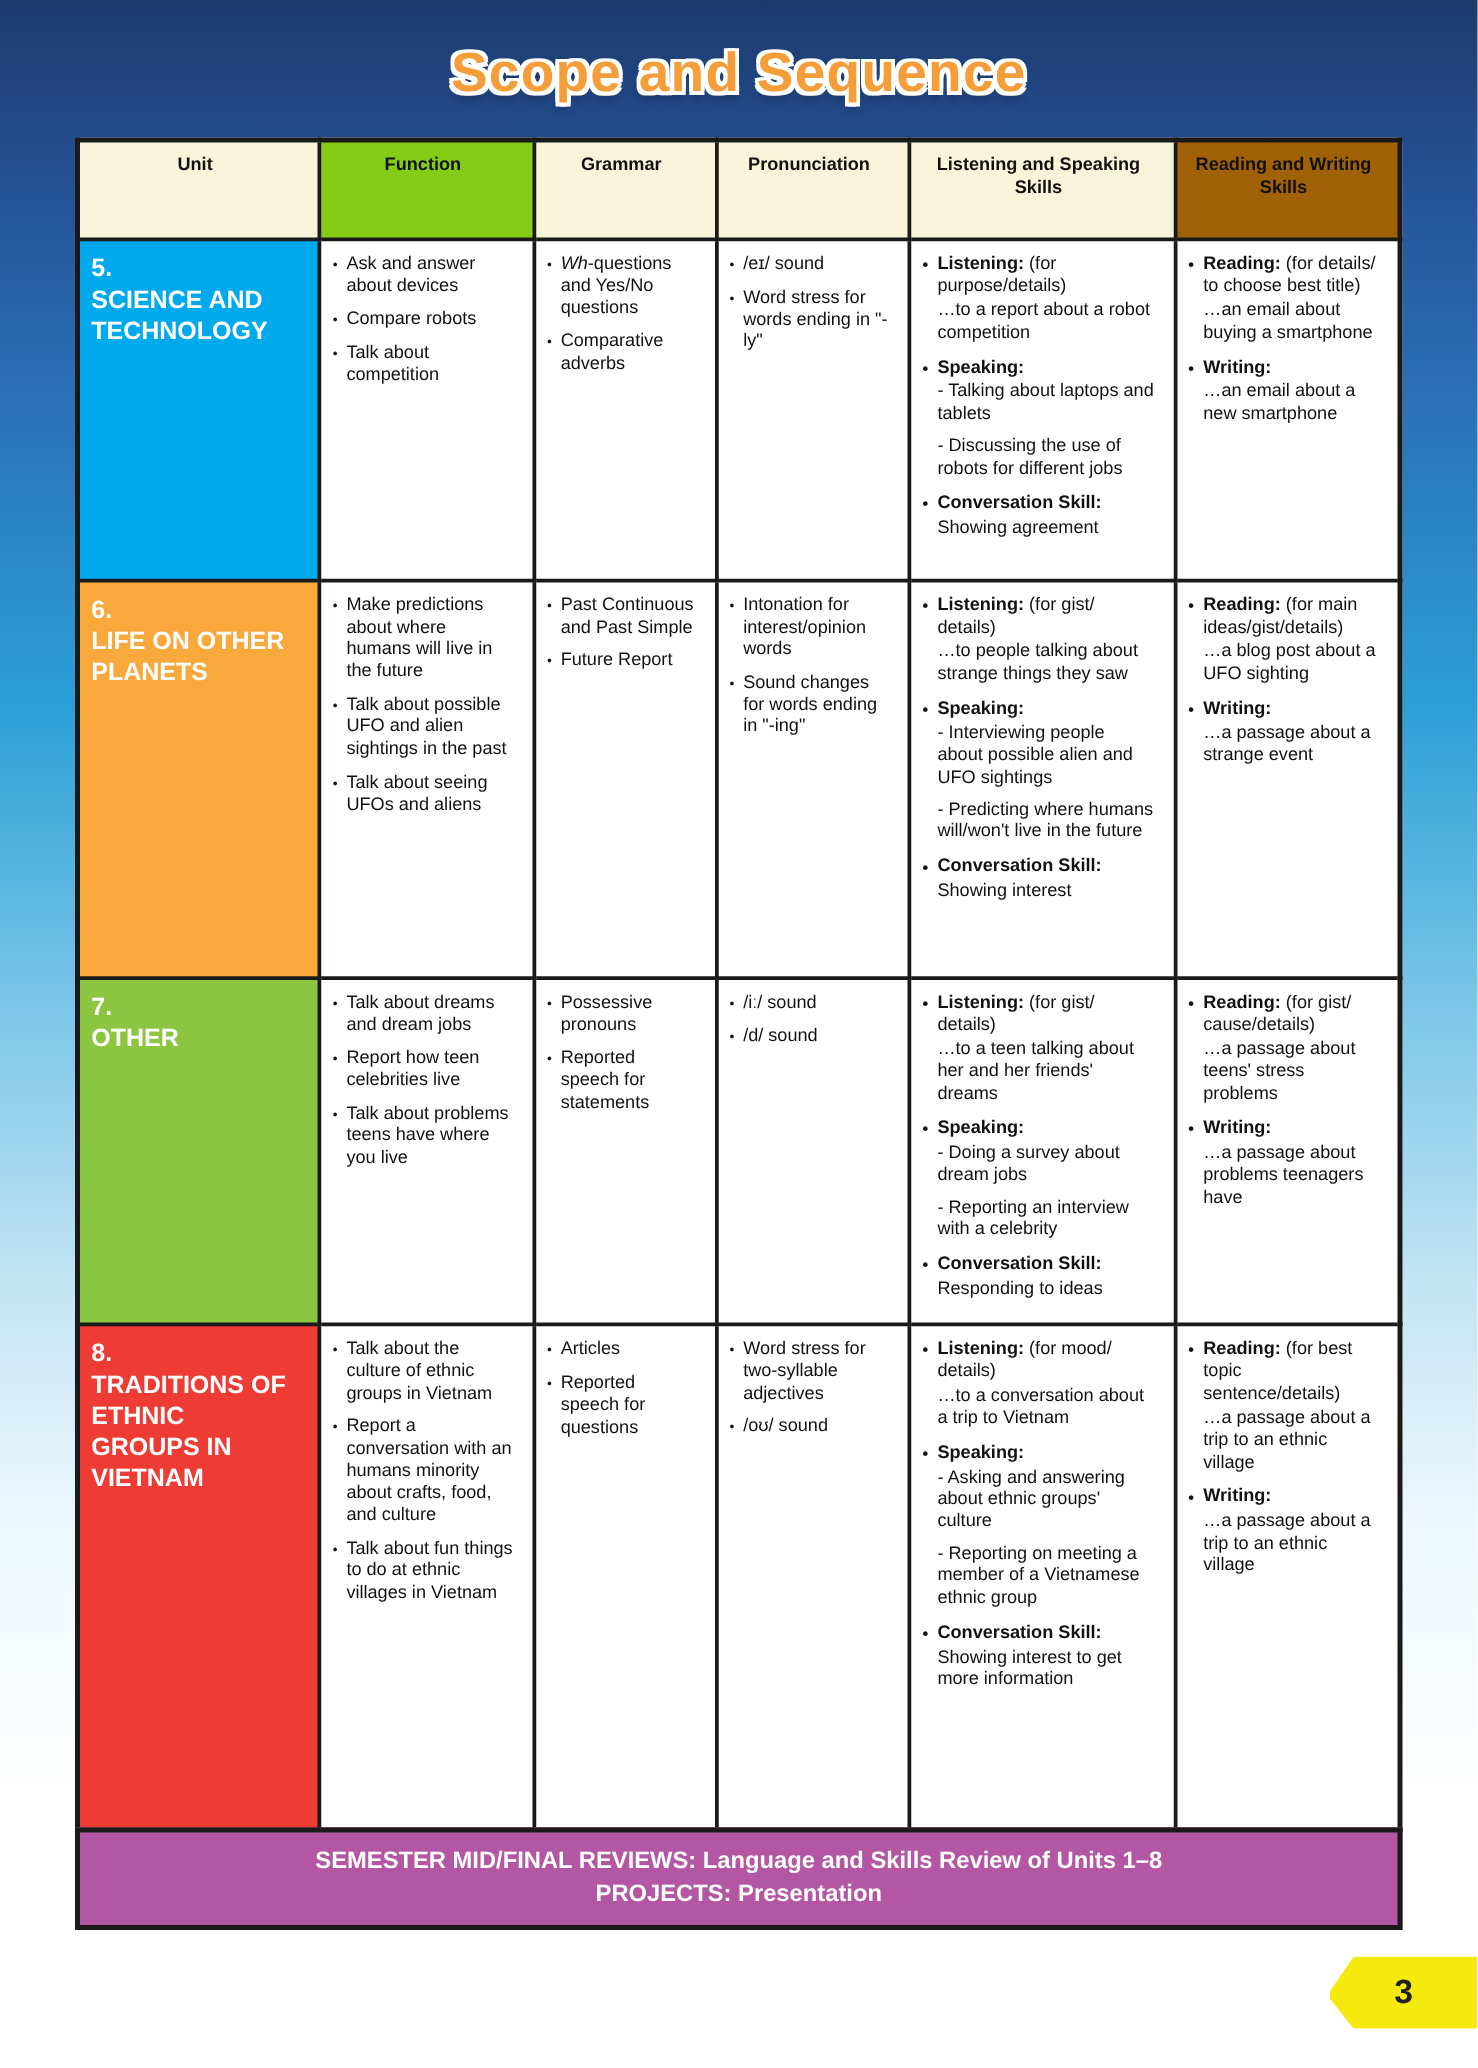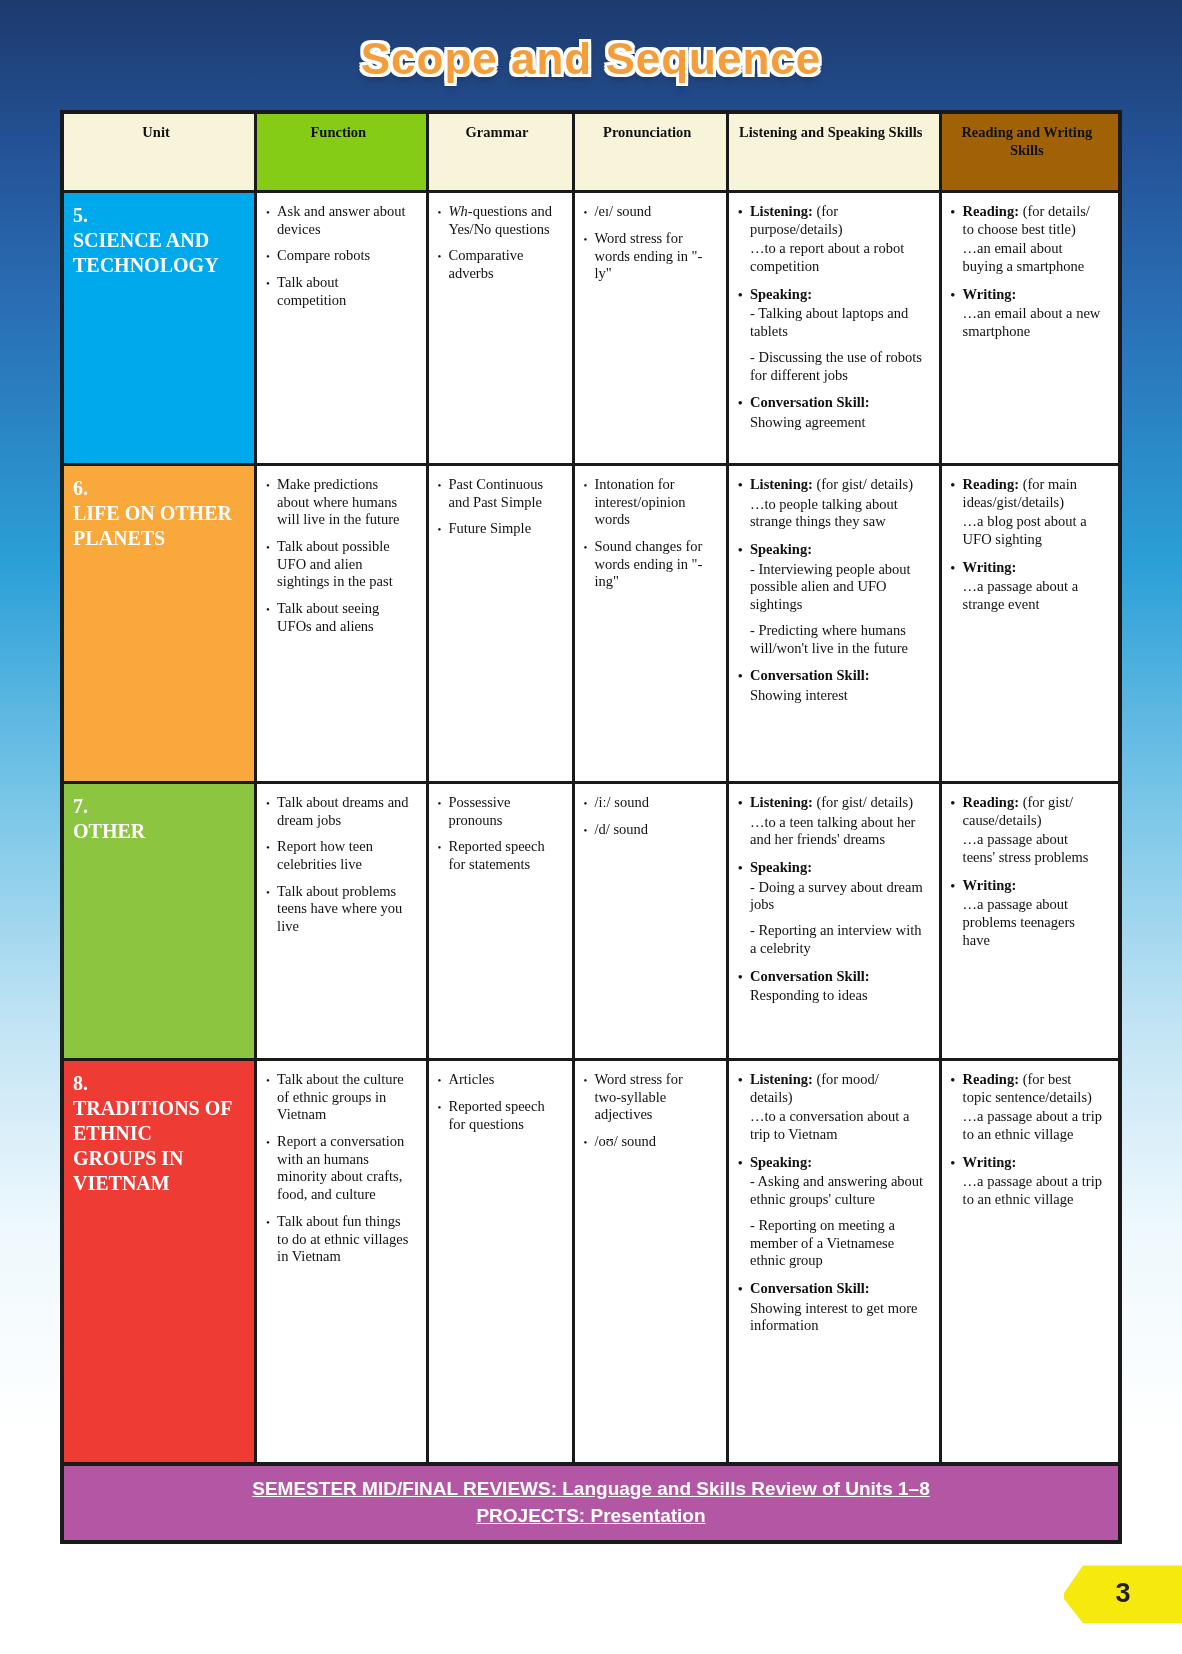"Unit" table.sst th,table.sst td { font-family: Liberation Serif, serif -> none }
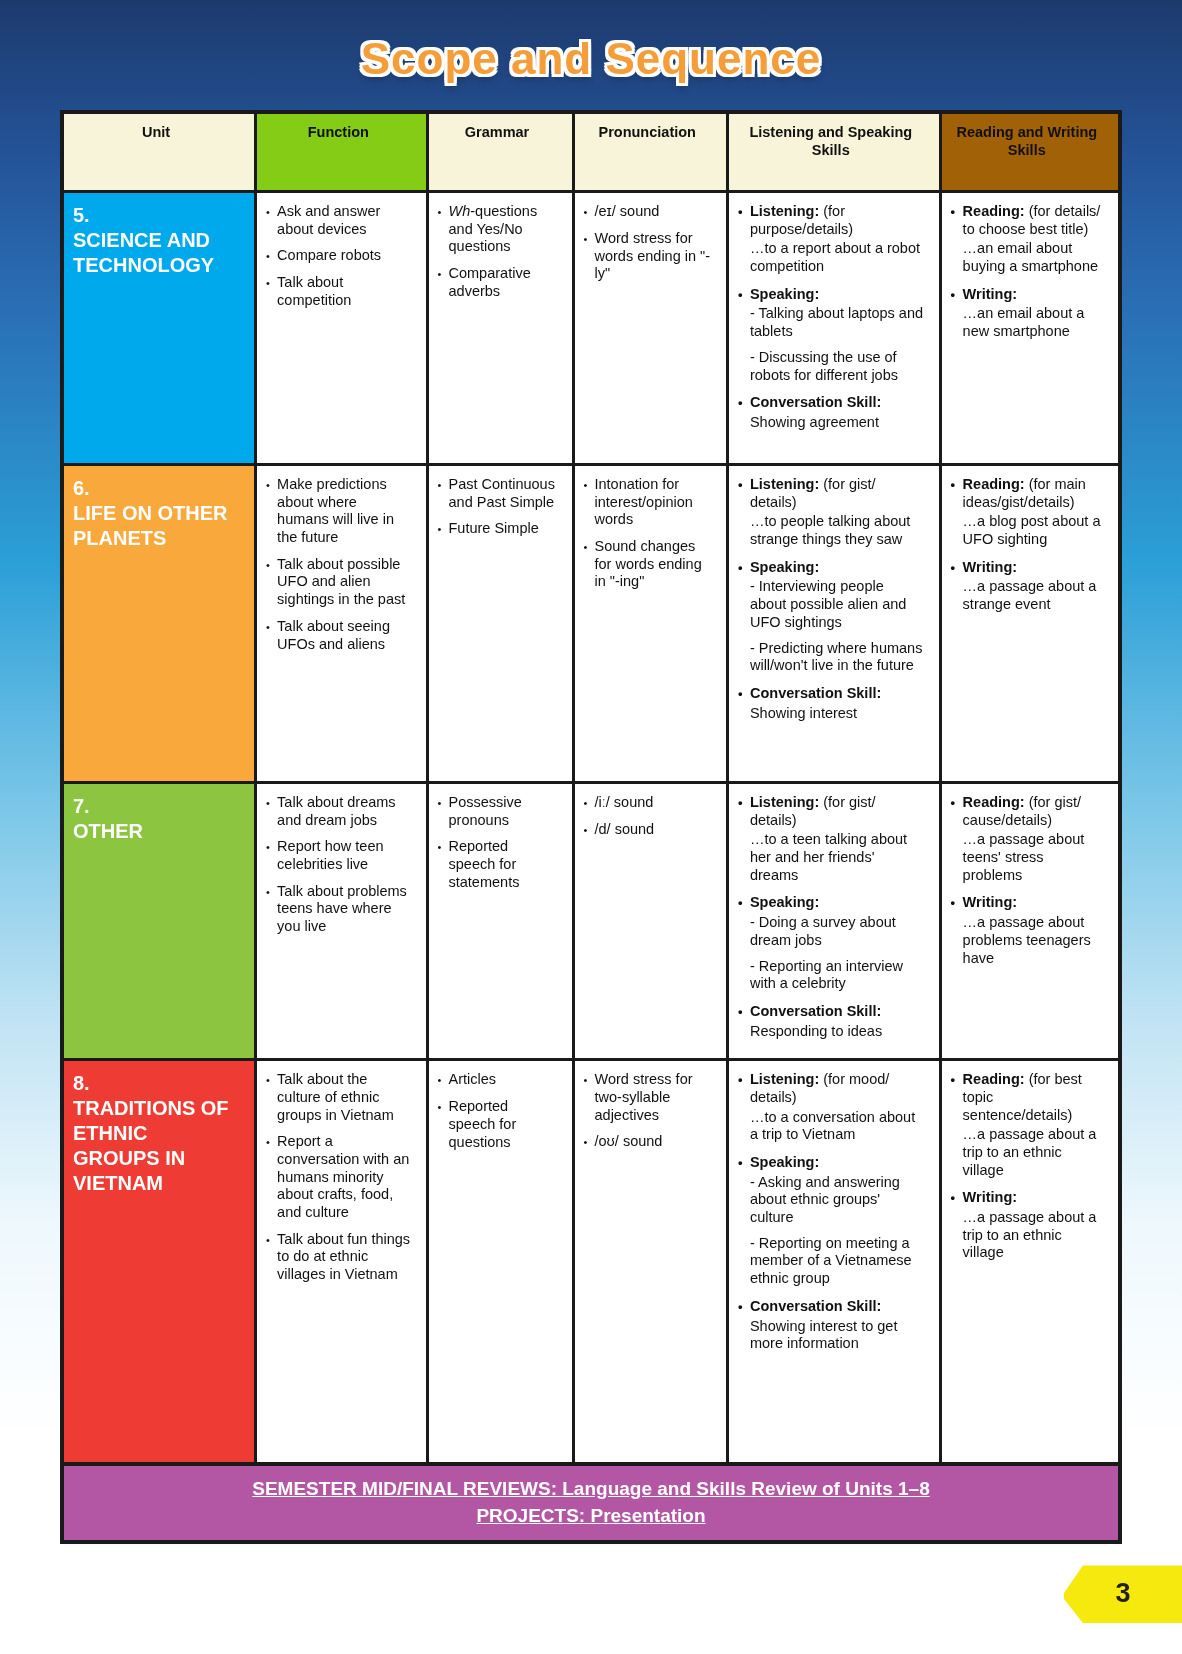"Future Simple" span { text: Simple -> Report }
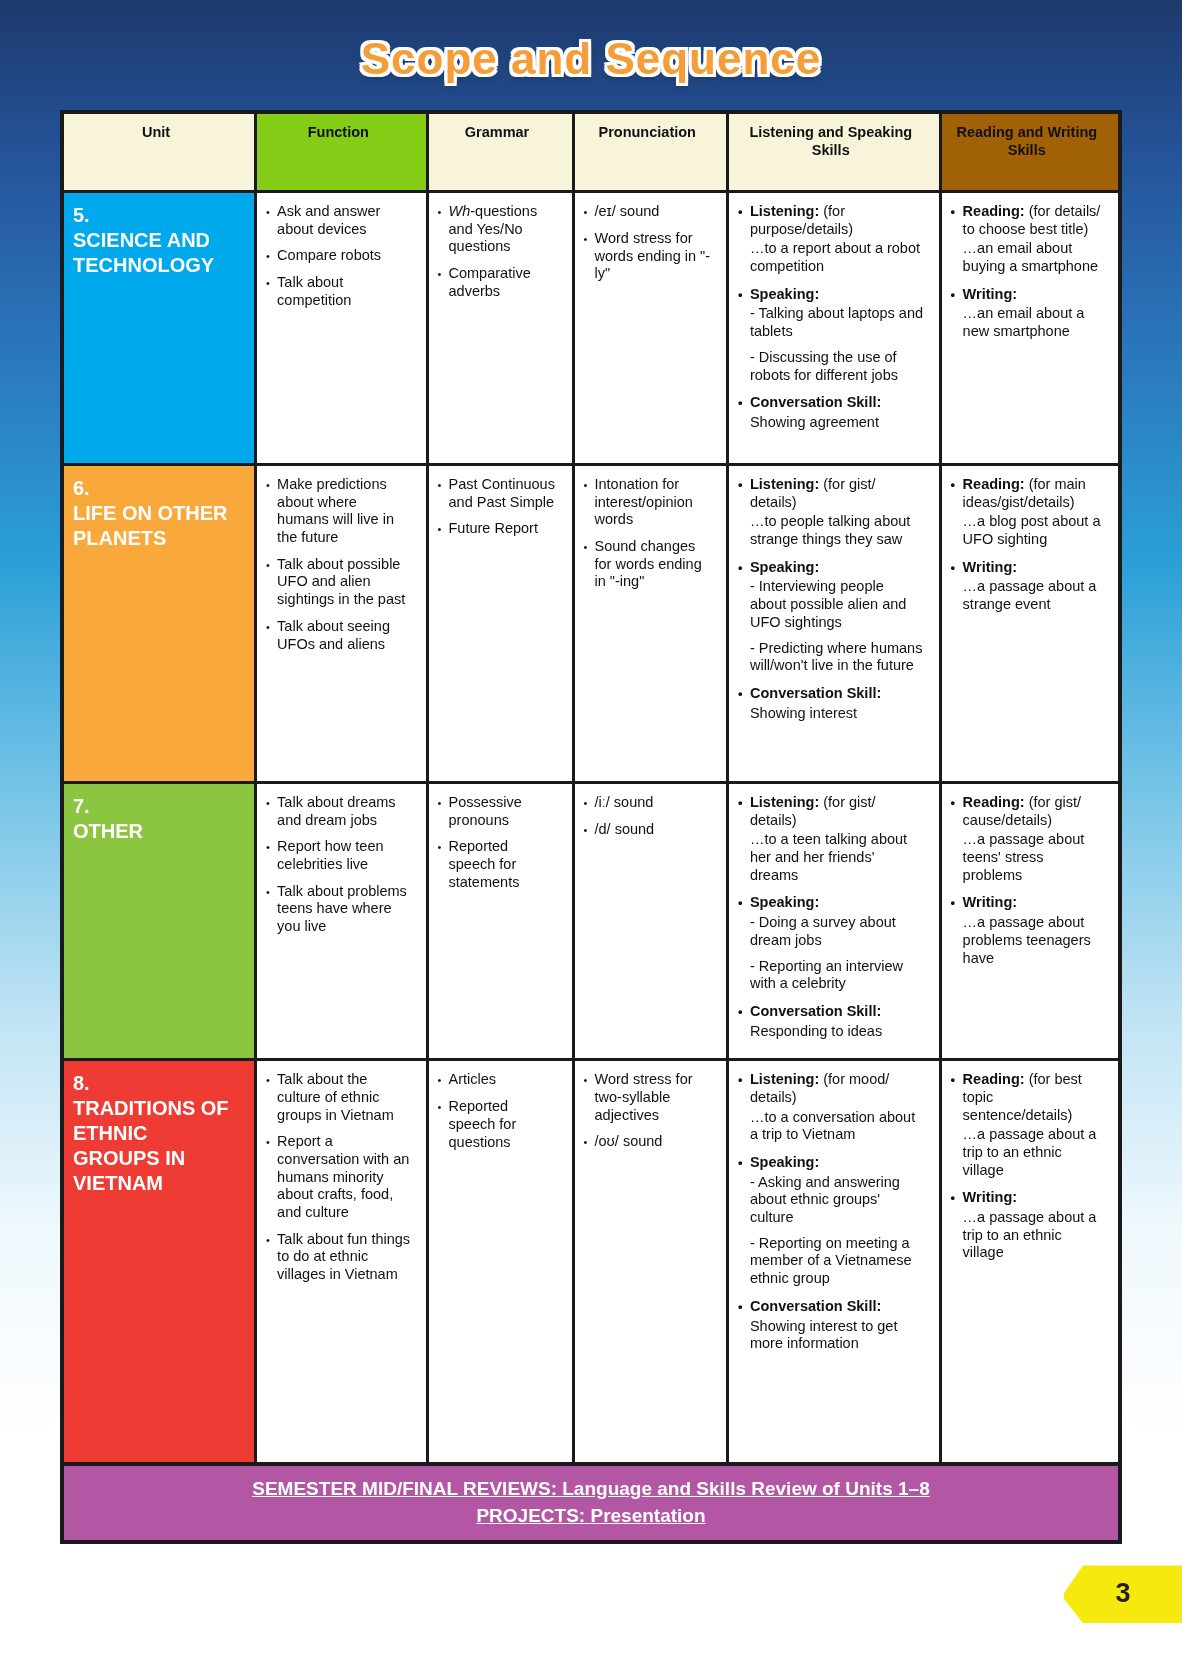"SEMESTER MID/FINAL REVIEWS: Language and" .footer-band { text-decoration: underline -> none }
